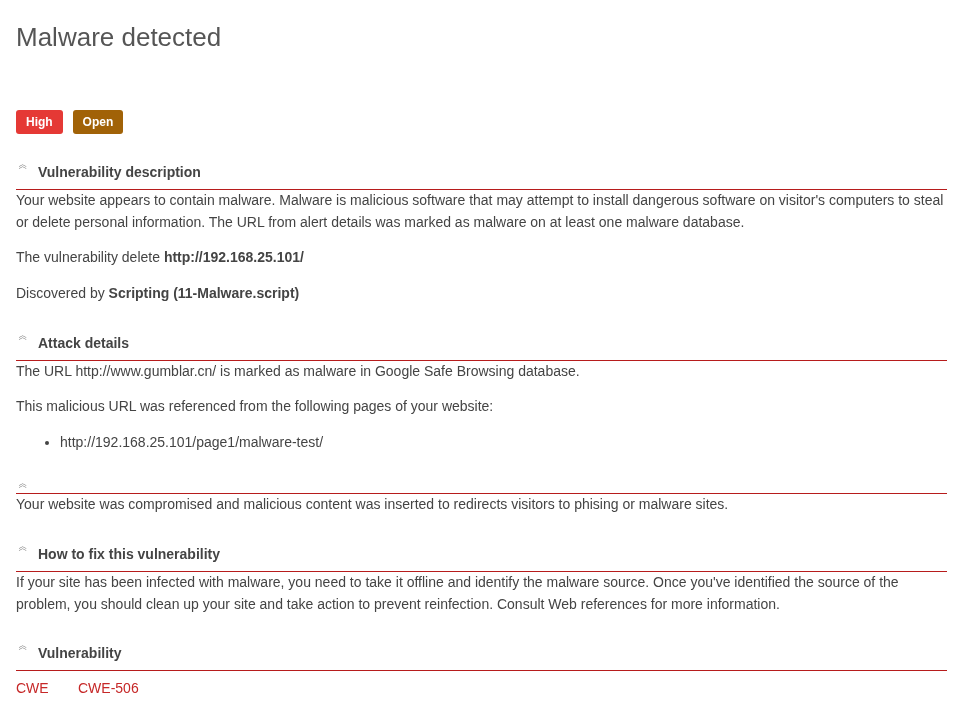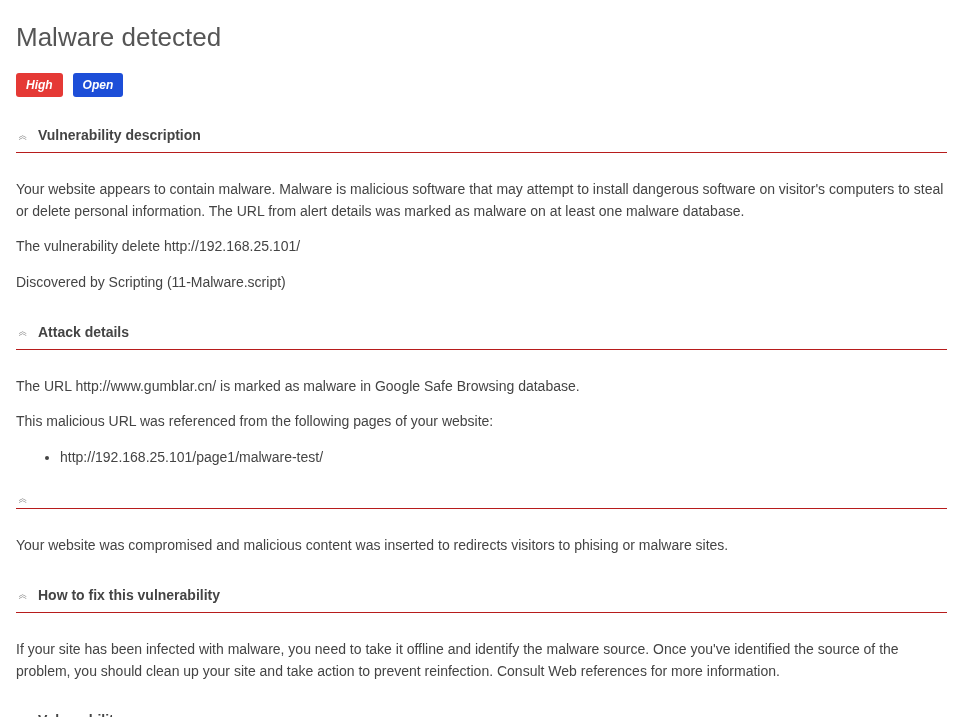"High" .badge { font-style: italic -> none }
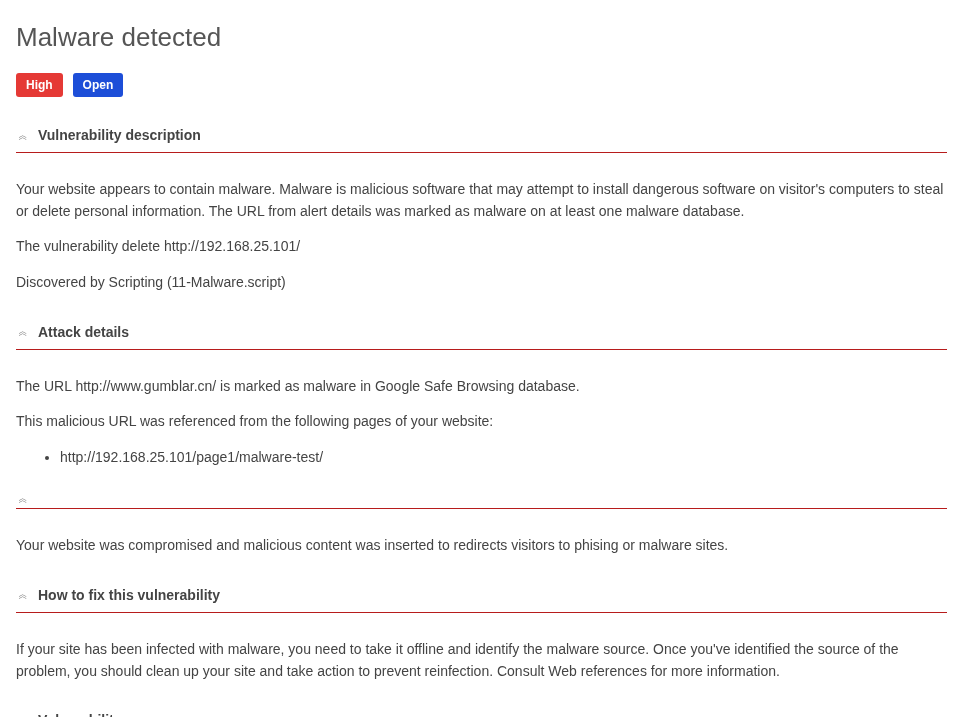"Open" .badge-open { background: #1d4ed8 -> #a16207; margin-top: none -> 37px }
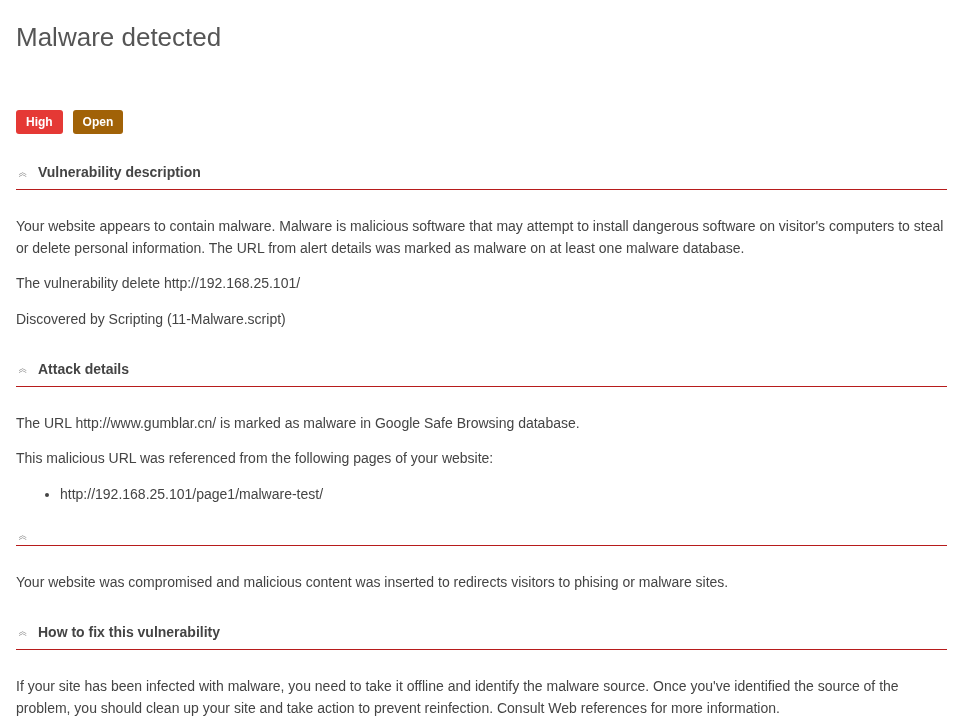"Vulnerability description" .section-header { align-items: center -> flex-start; margin-bottom: 26px -> 0 }
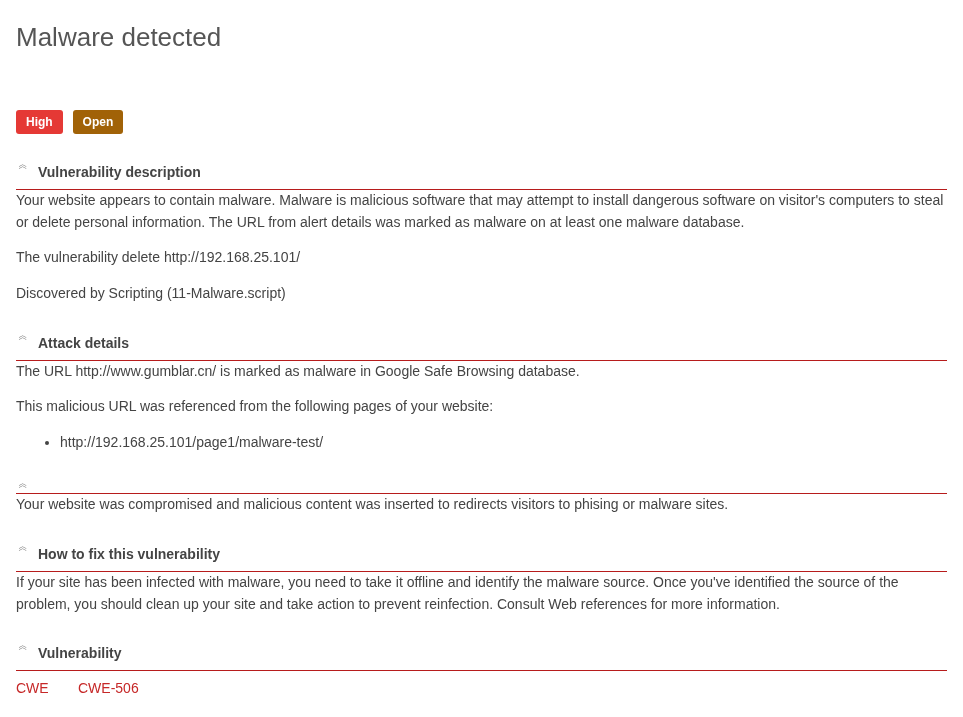"http://192.168.25.101/" .body-text b { font-weight: 400 -> 700 }
